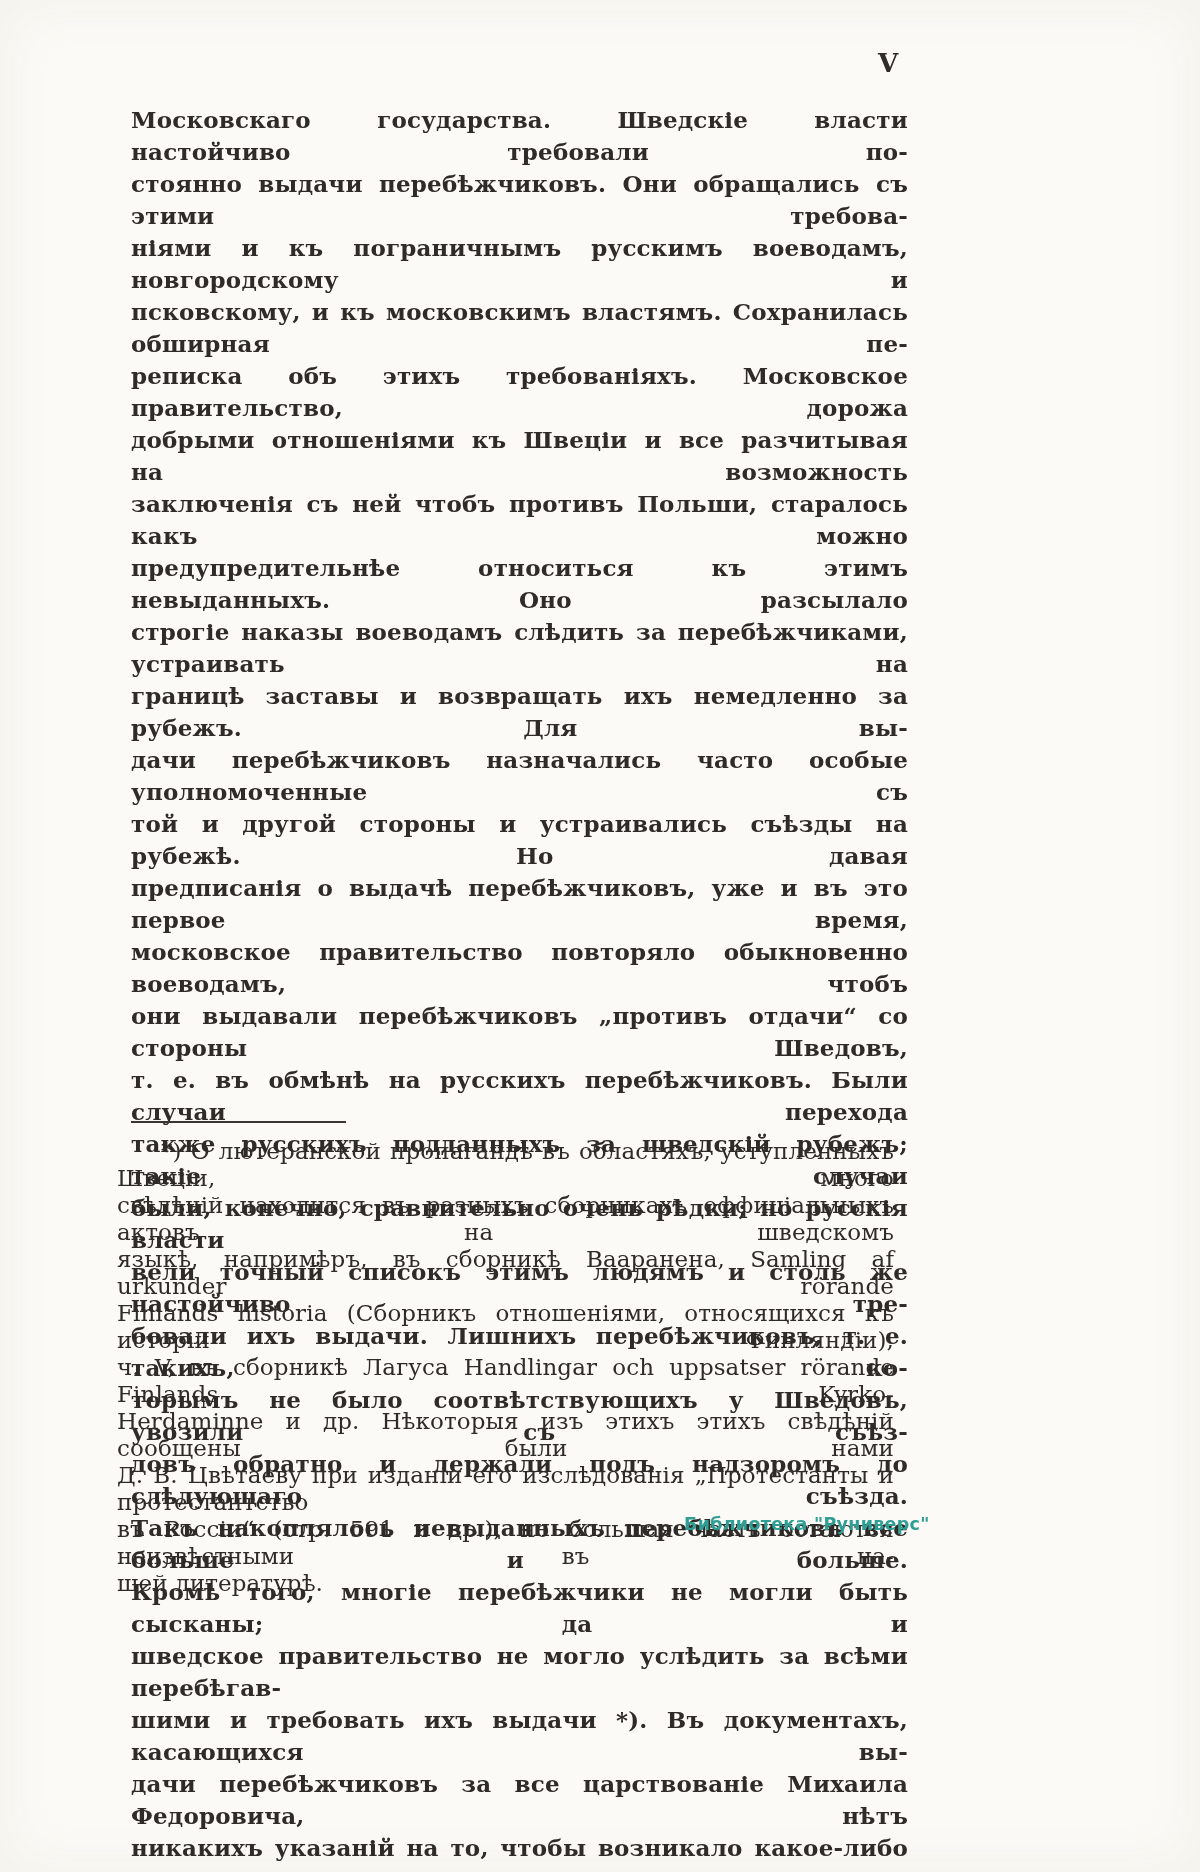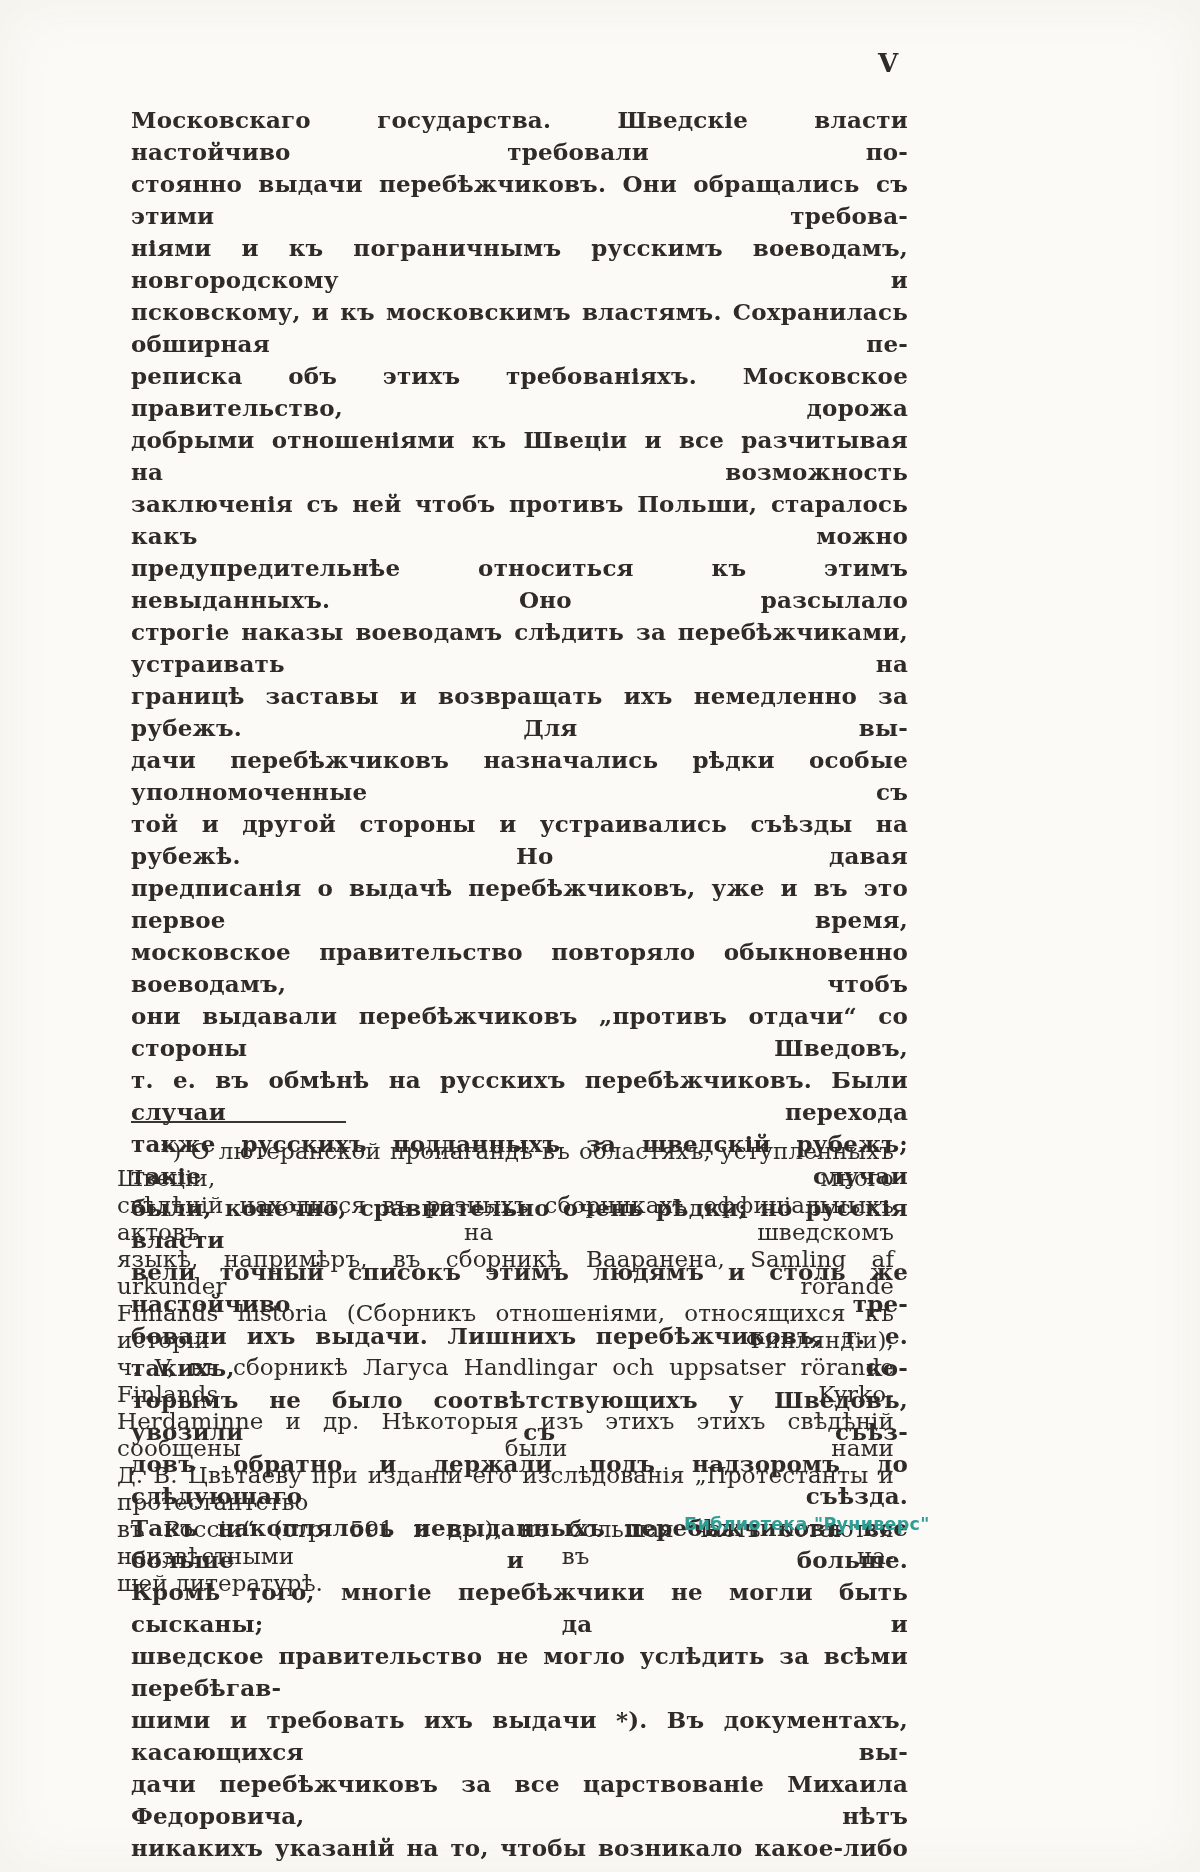"дачи перебѣжчиковъ назначались рѣдки" div.line { text: рѣдки -> часто }
